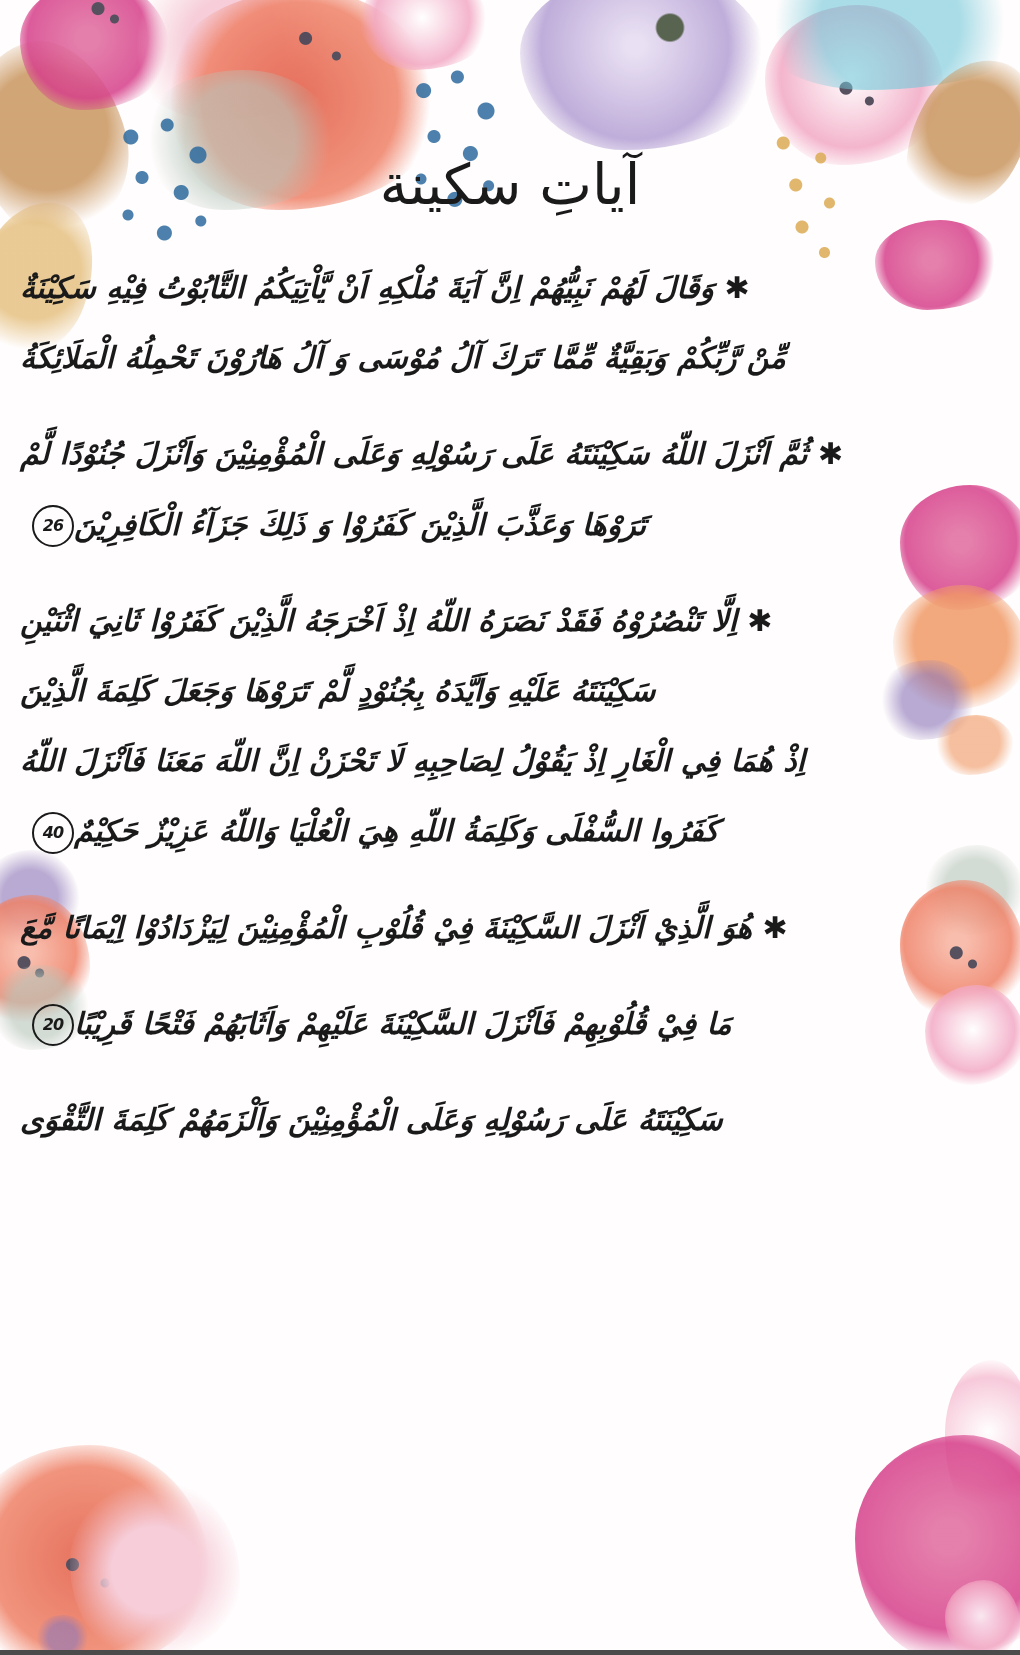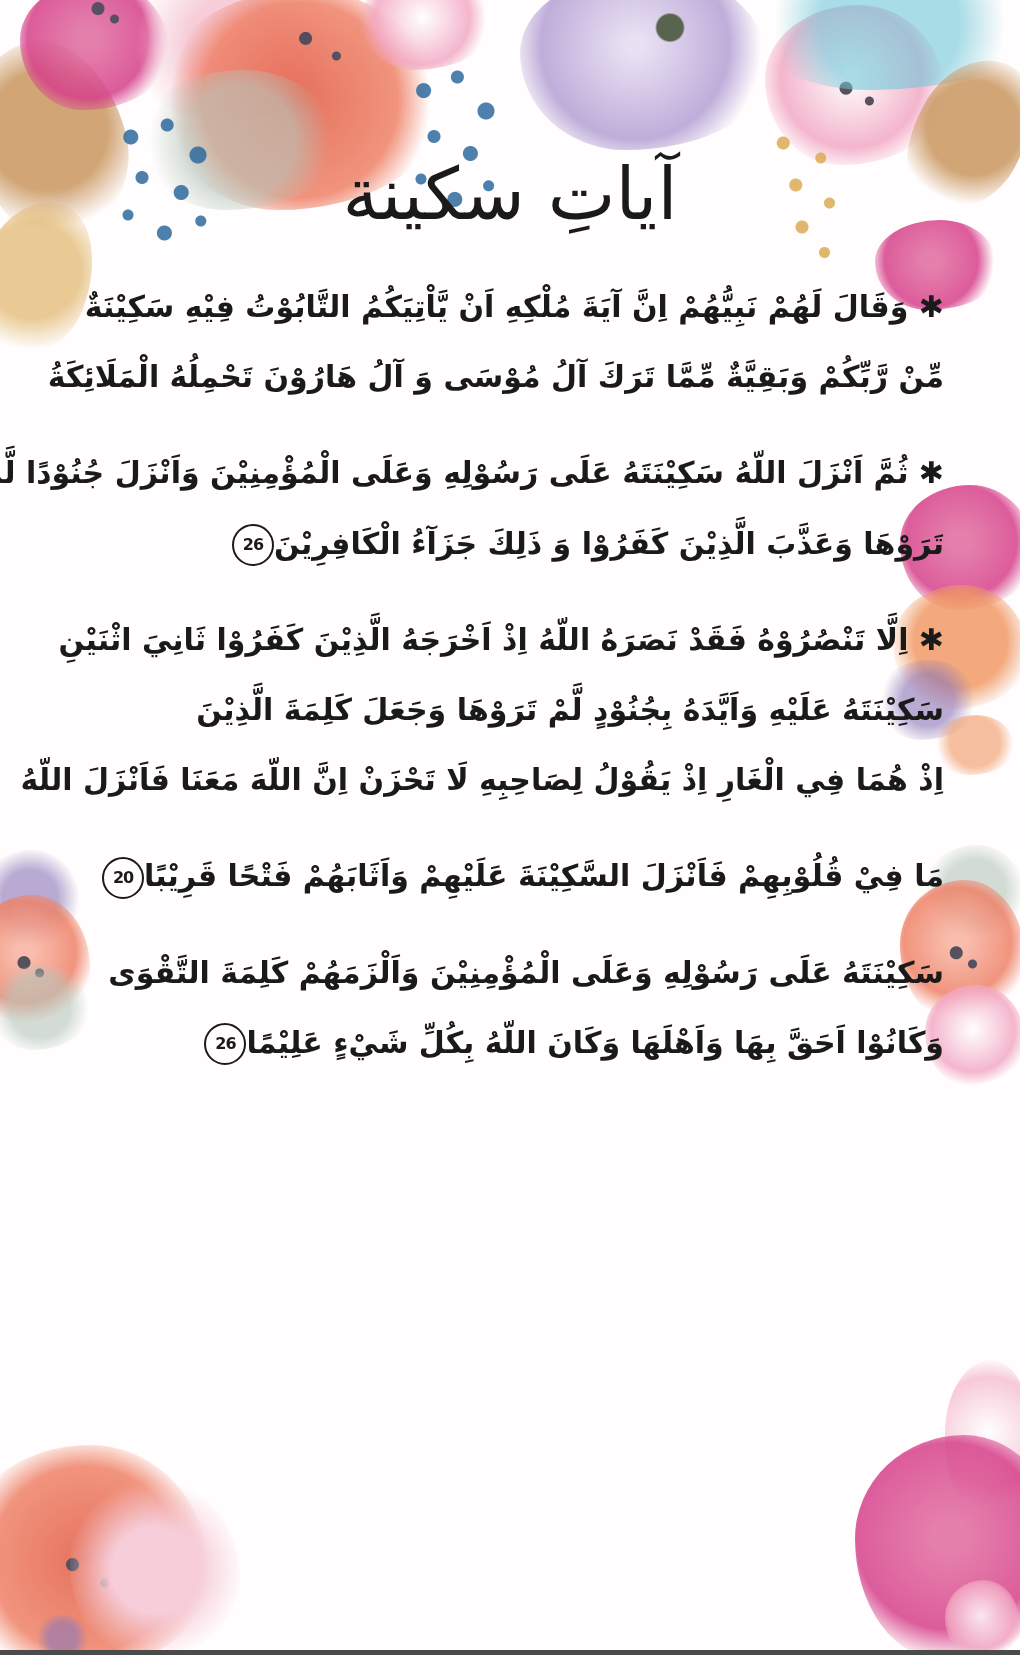"آياتِ سكينة" .title { font-size: 72px -> 56px }
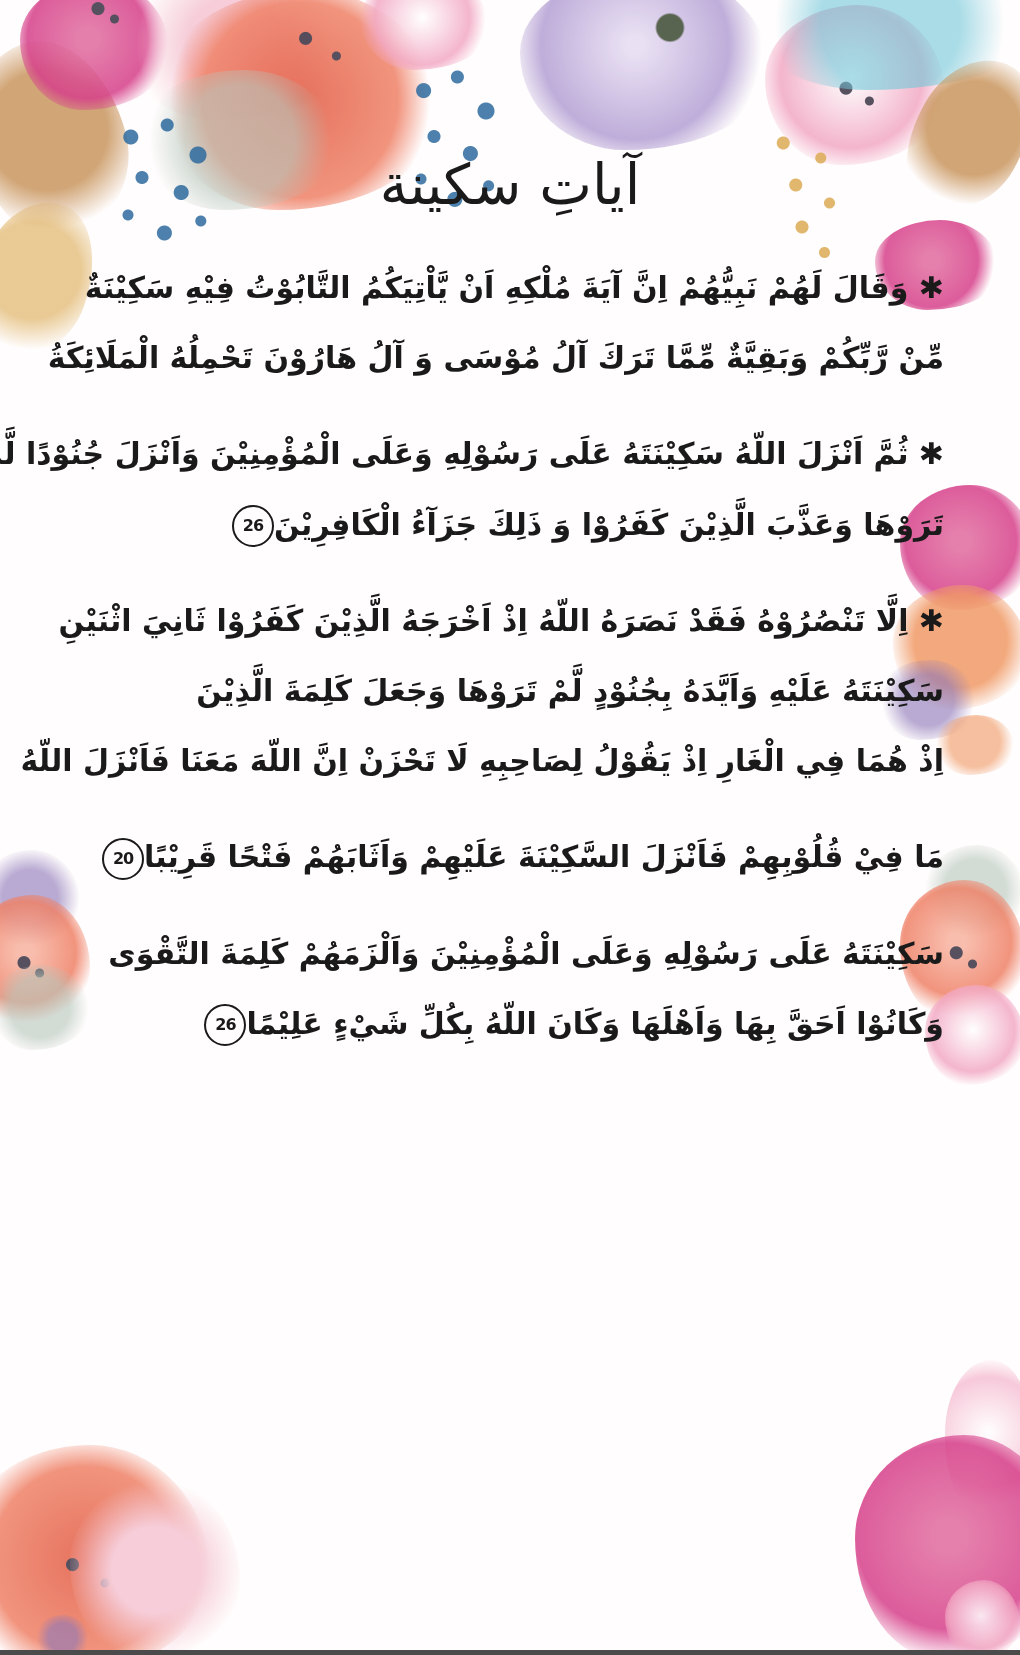"✱ وَقَالَ لَهُمْ نَبِيُّهُمْ اِنَّ" .verse { font-style: none -> italic; margin: 0 76px 26px -> 0 20px 26px; text-align: right -> left }
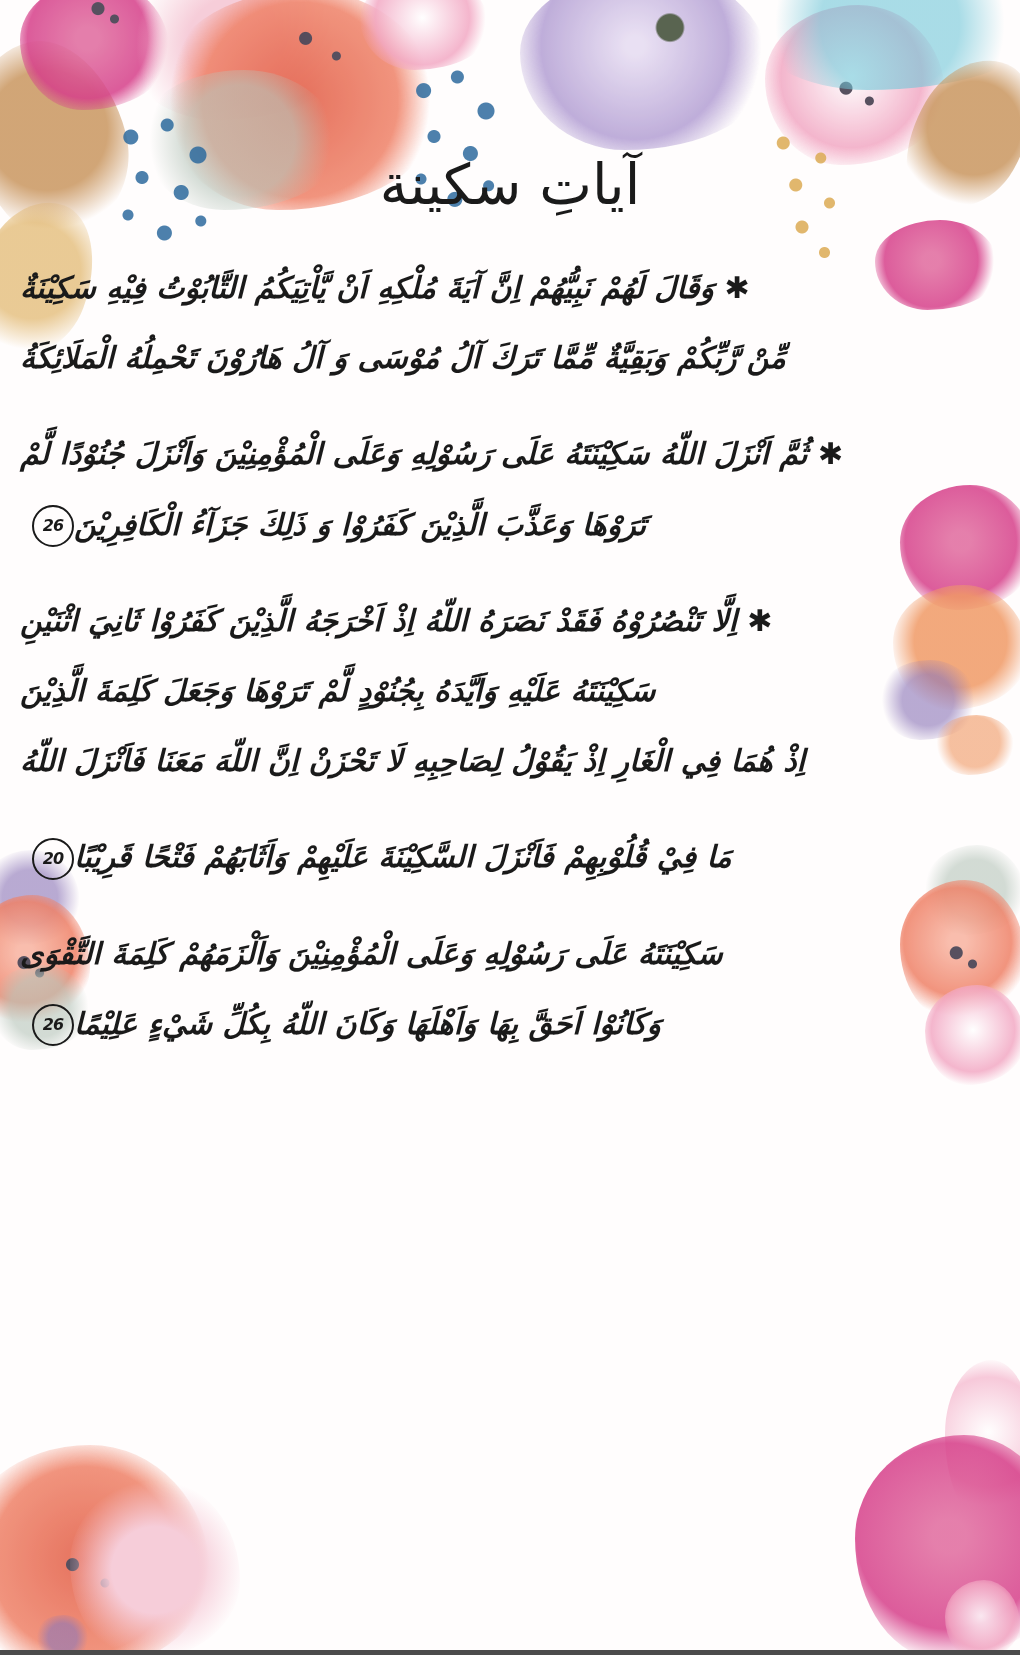"كَفَرُوا السُّفْلَى وَكَلِمَةُ اللّهِ" div.vline { html: none -> <div>كَفَرُوا السُّفْلَى وَكَلِمَةُ اللّهِ هِيَ الْعُلْيَا وَاللّهُ عَزِيْزٌ حَكِيْمٌ<span>40</span></div> }
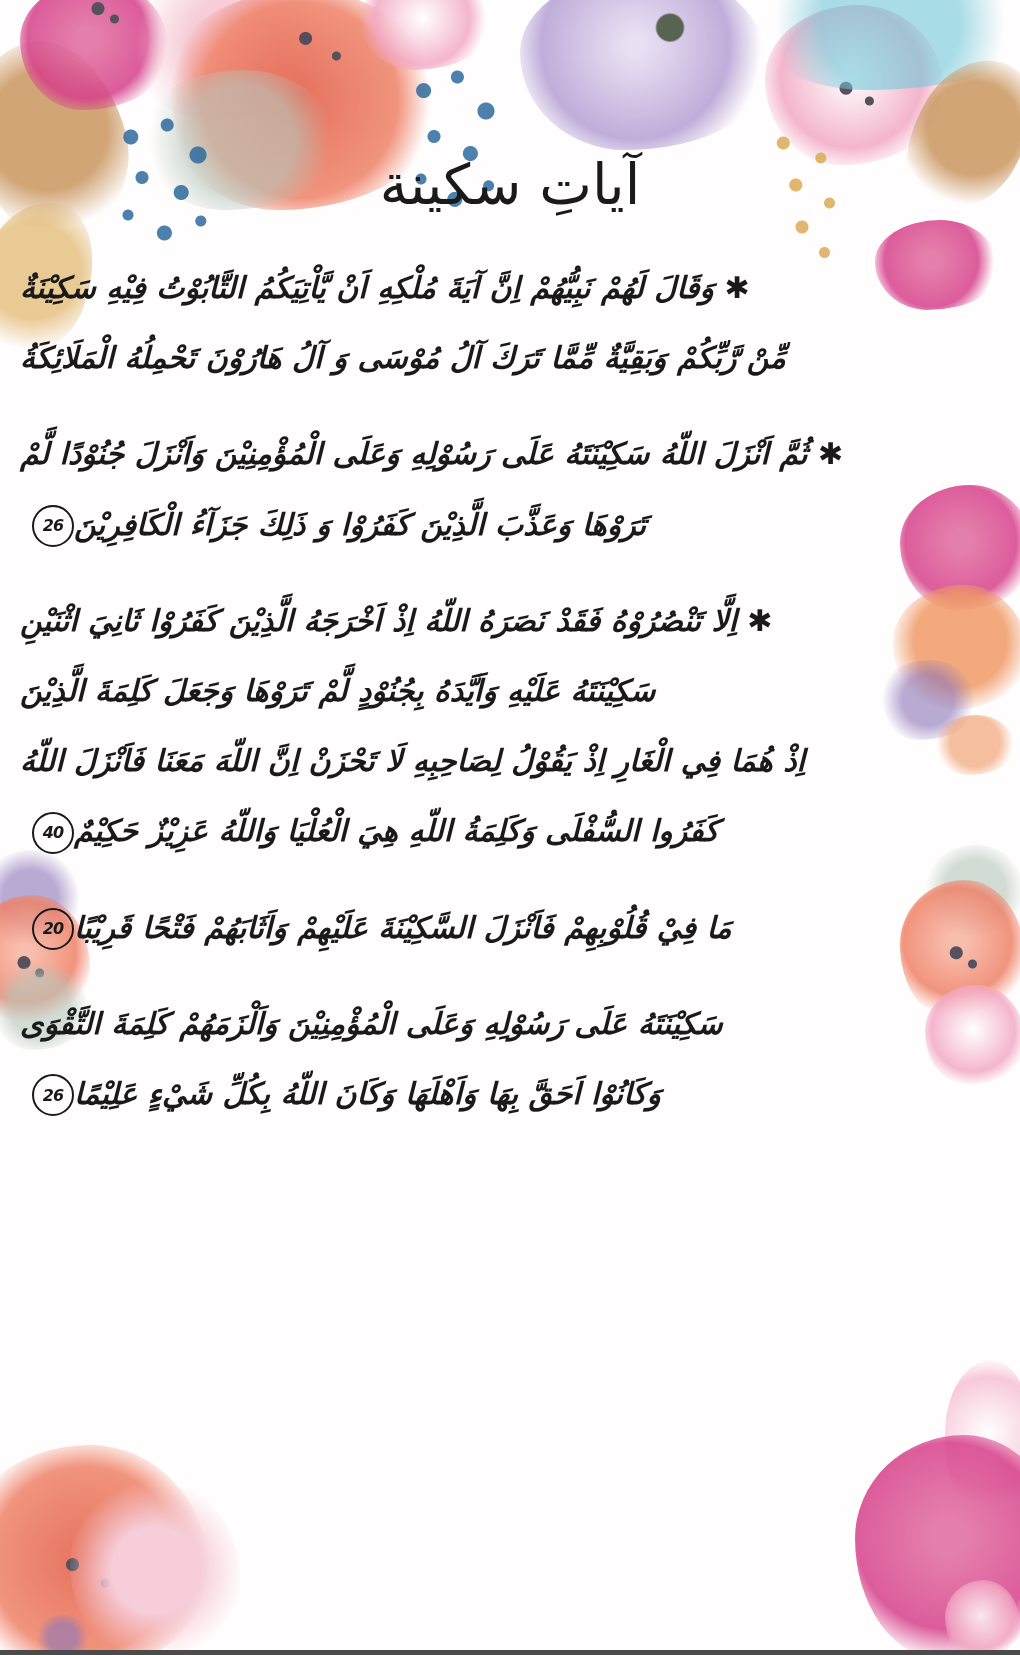"✱ هُوَ الَّذِيْ اَنْزَلَ السَّكِيْنَةَ" div.vline { html: none -> <div>✱ هُوَ الَّذِيْ اَنْزَلَ السَّكِيْنَةَ فِيْ قُلُوْبِ الْمُؤْمِنِيْنَ لِيَزْدَادُوْا اِيْمَانًا مَّعَ</div> }
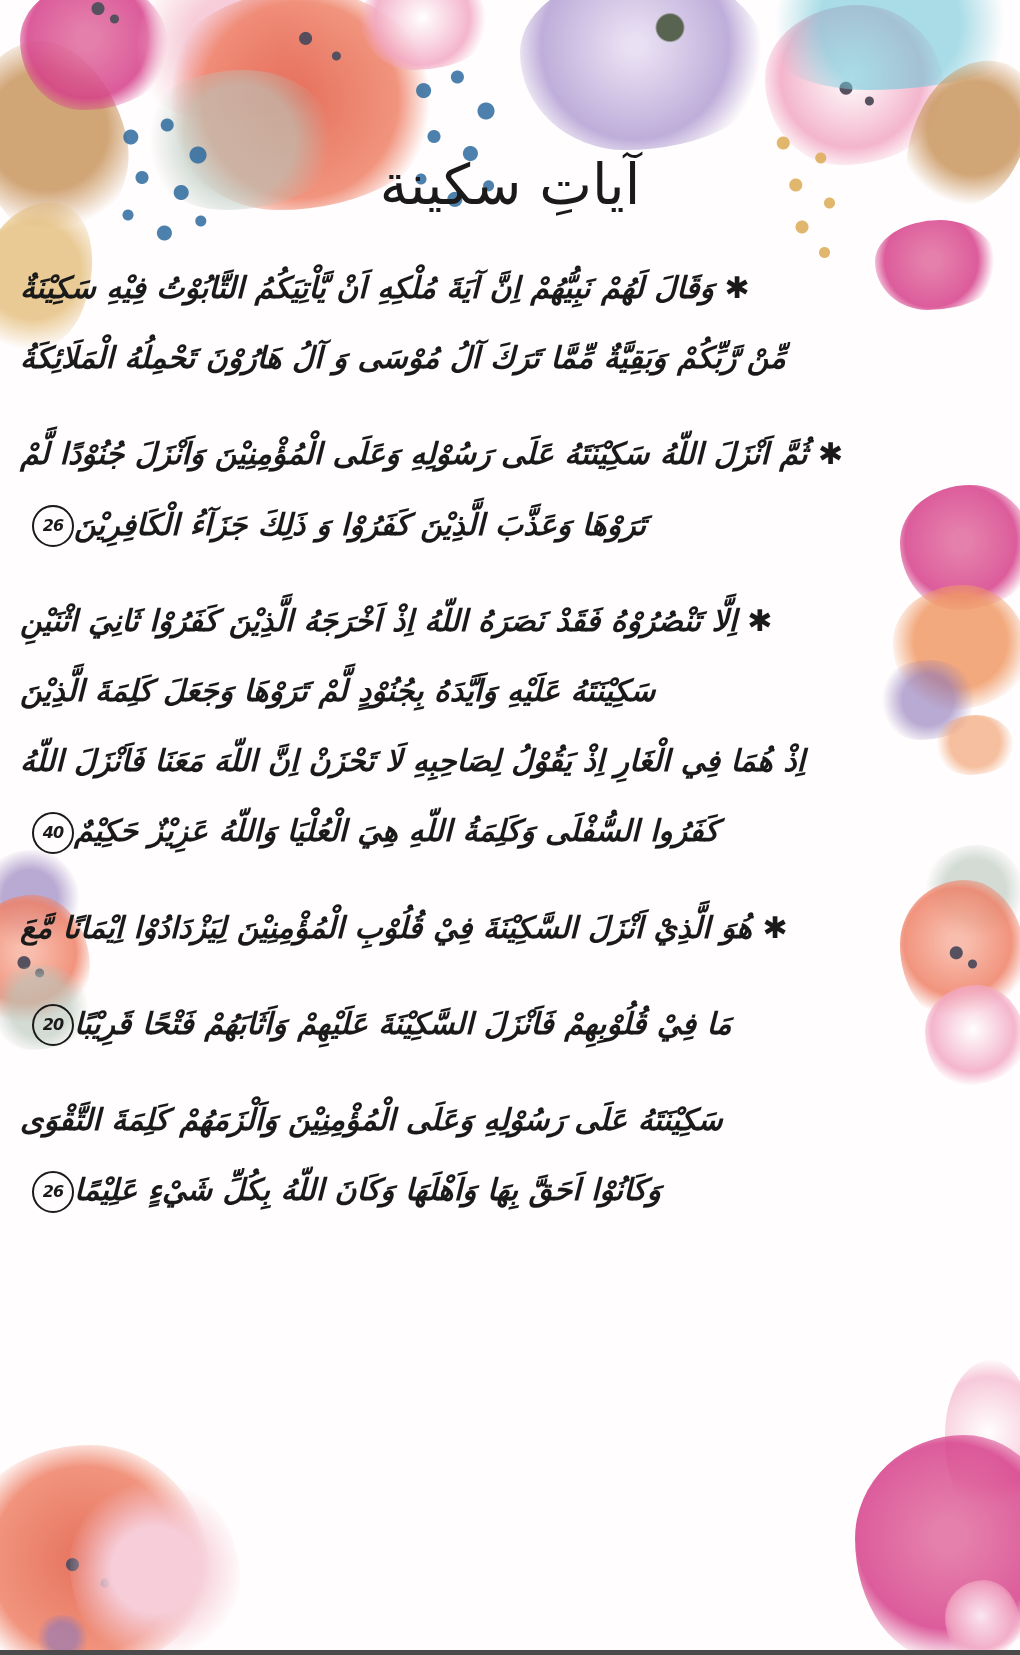"وَكَانُوْا اَحَقَّ بِهَا وَاَهْلَهَا" div.vline { html: <div>وَكَانُوْا اَحَقَّ بِهَا وَاَهْلَهَا وَكَانَ اللّهُ بِكُلِّ شَيْءٍ عَلِيْمًا<span>26</span></div> -> none }
